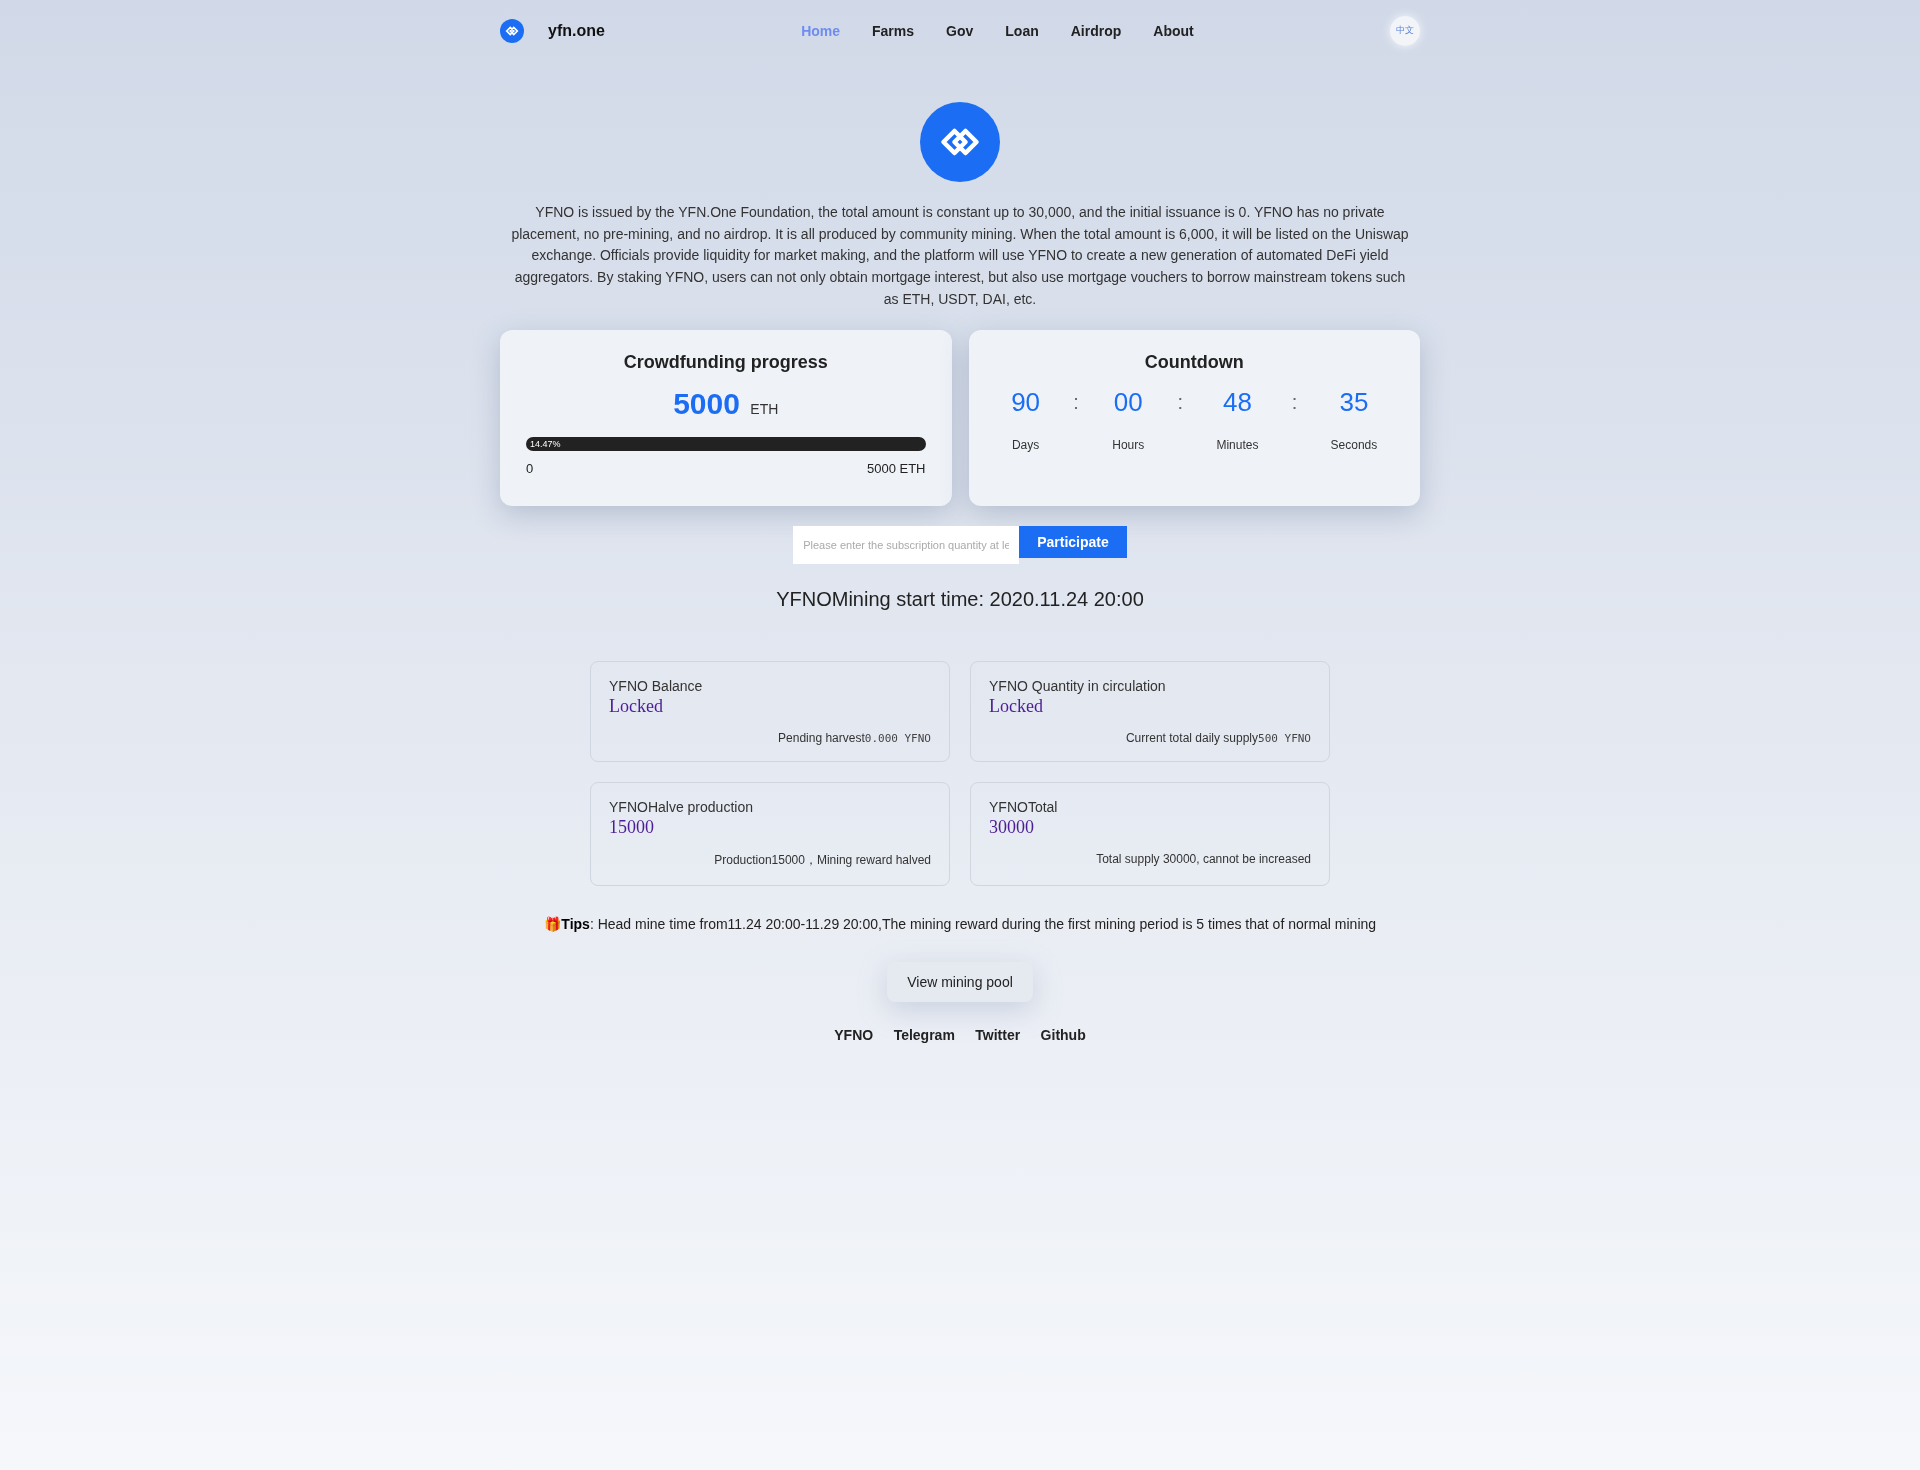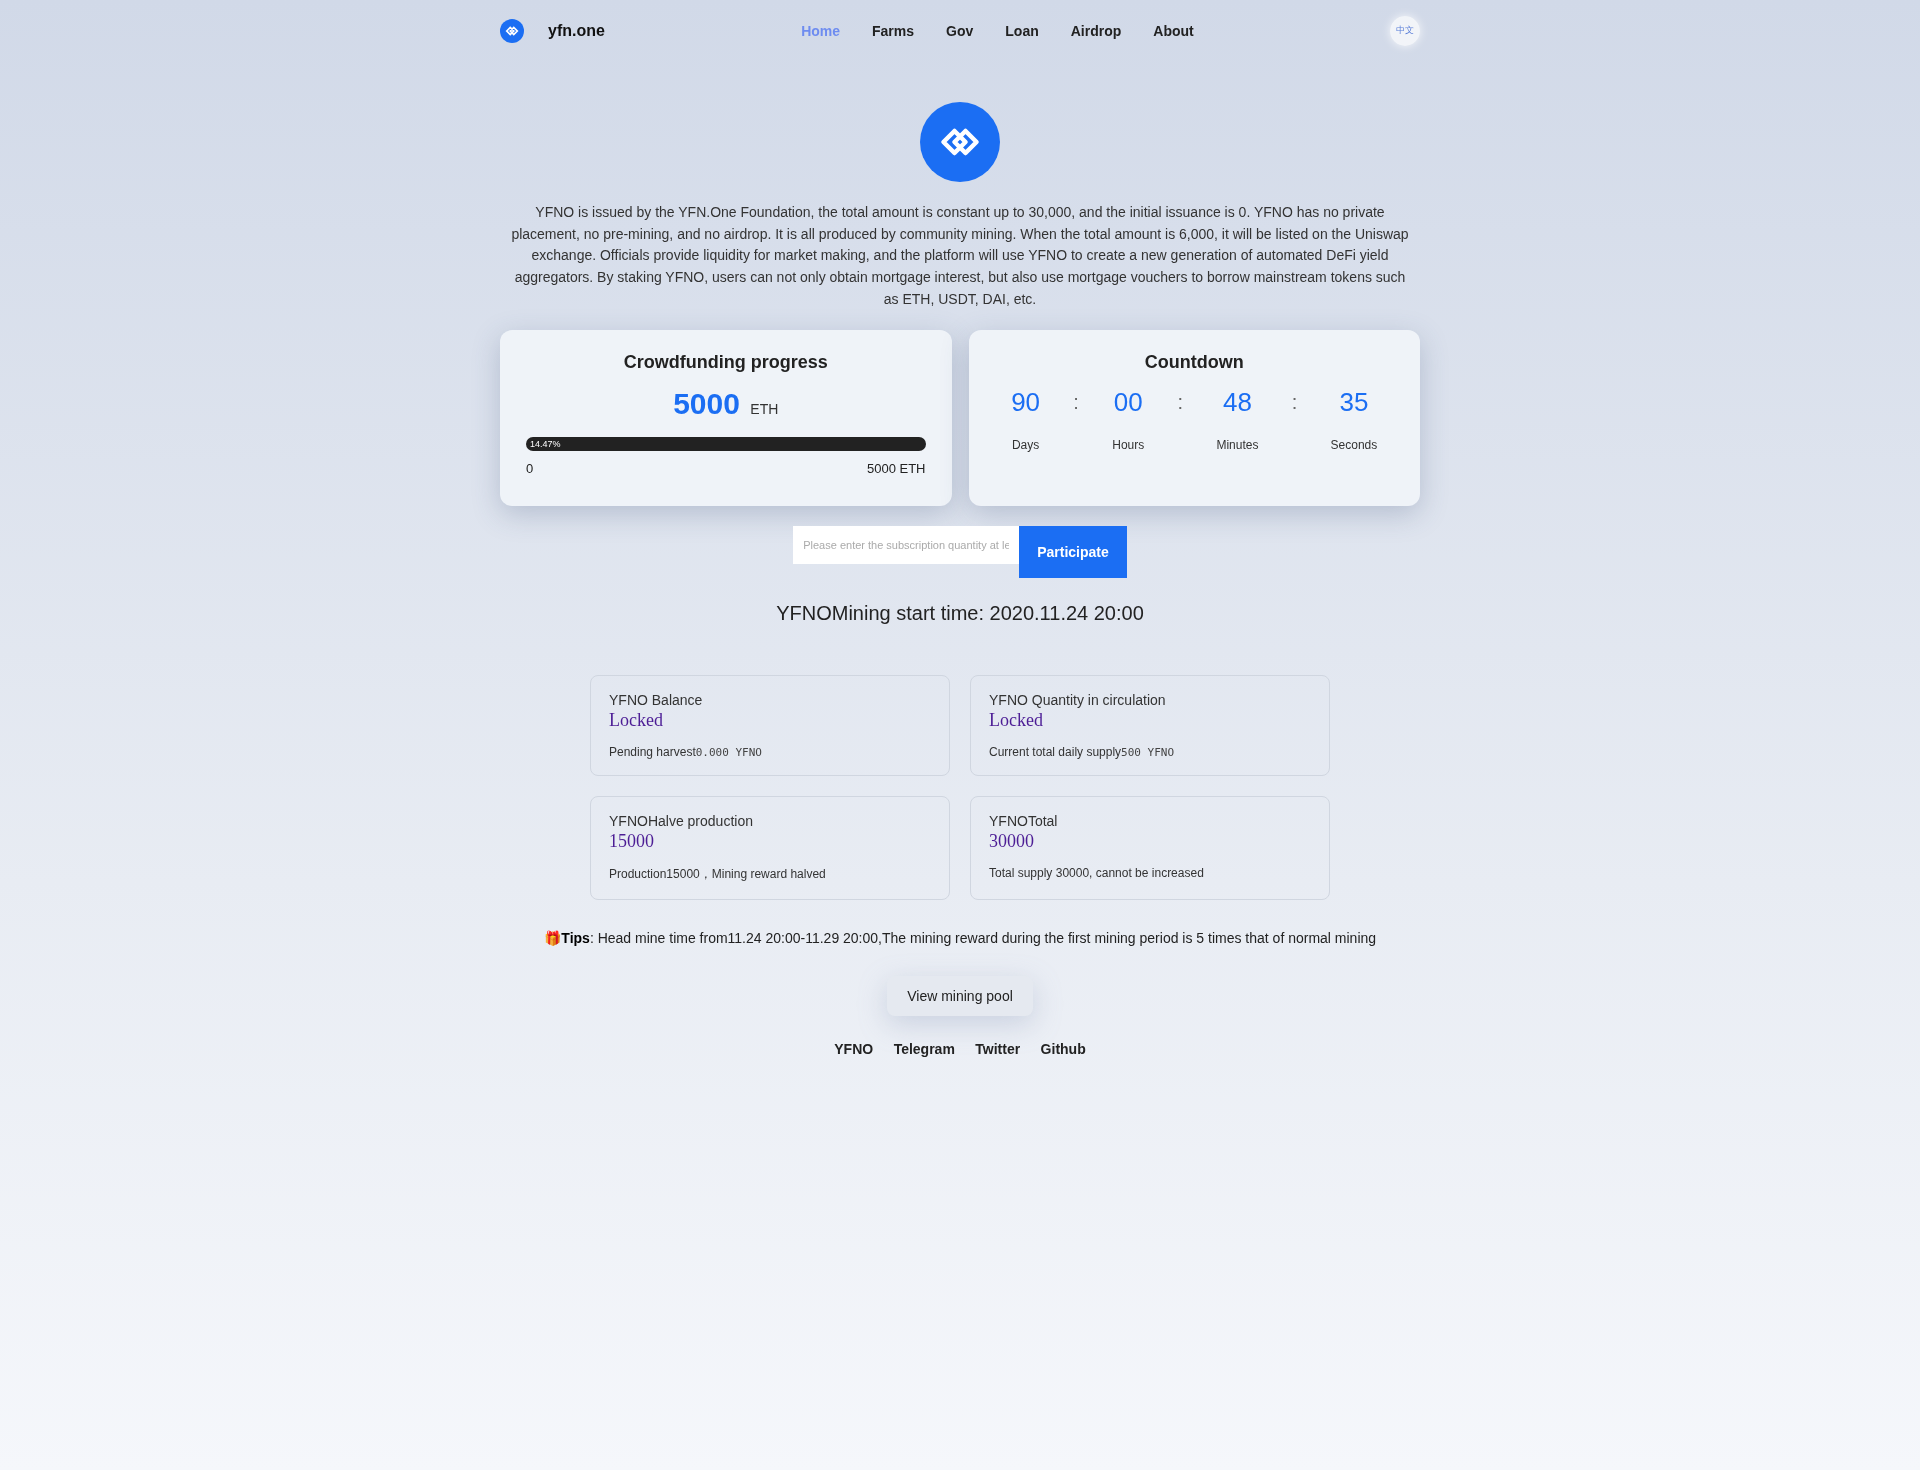"Participate" .participate-btn { height: 52px -> 32px }
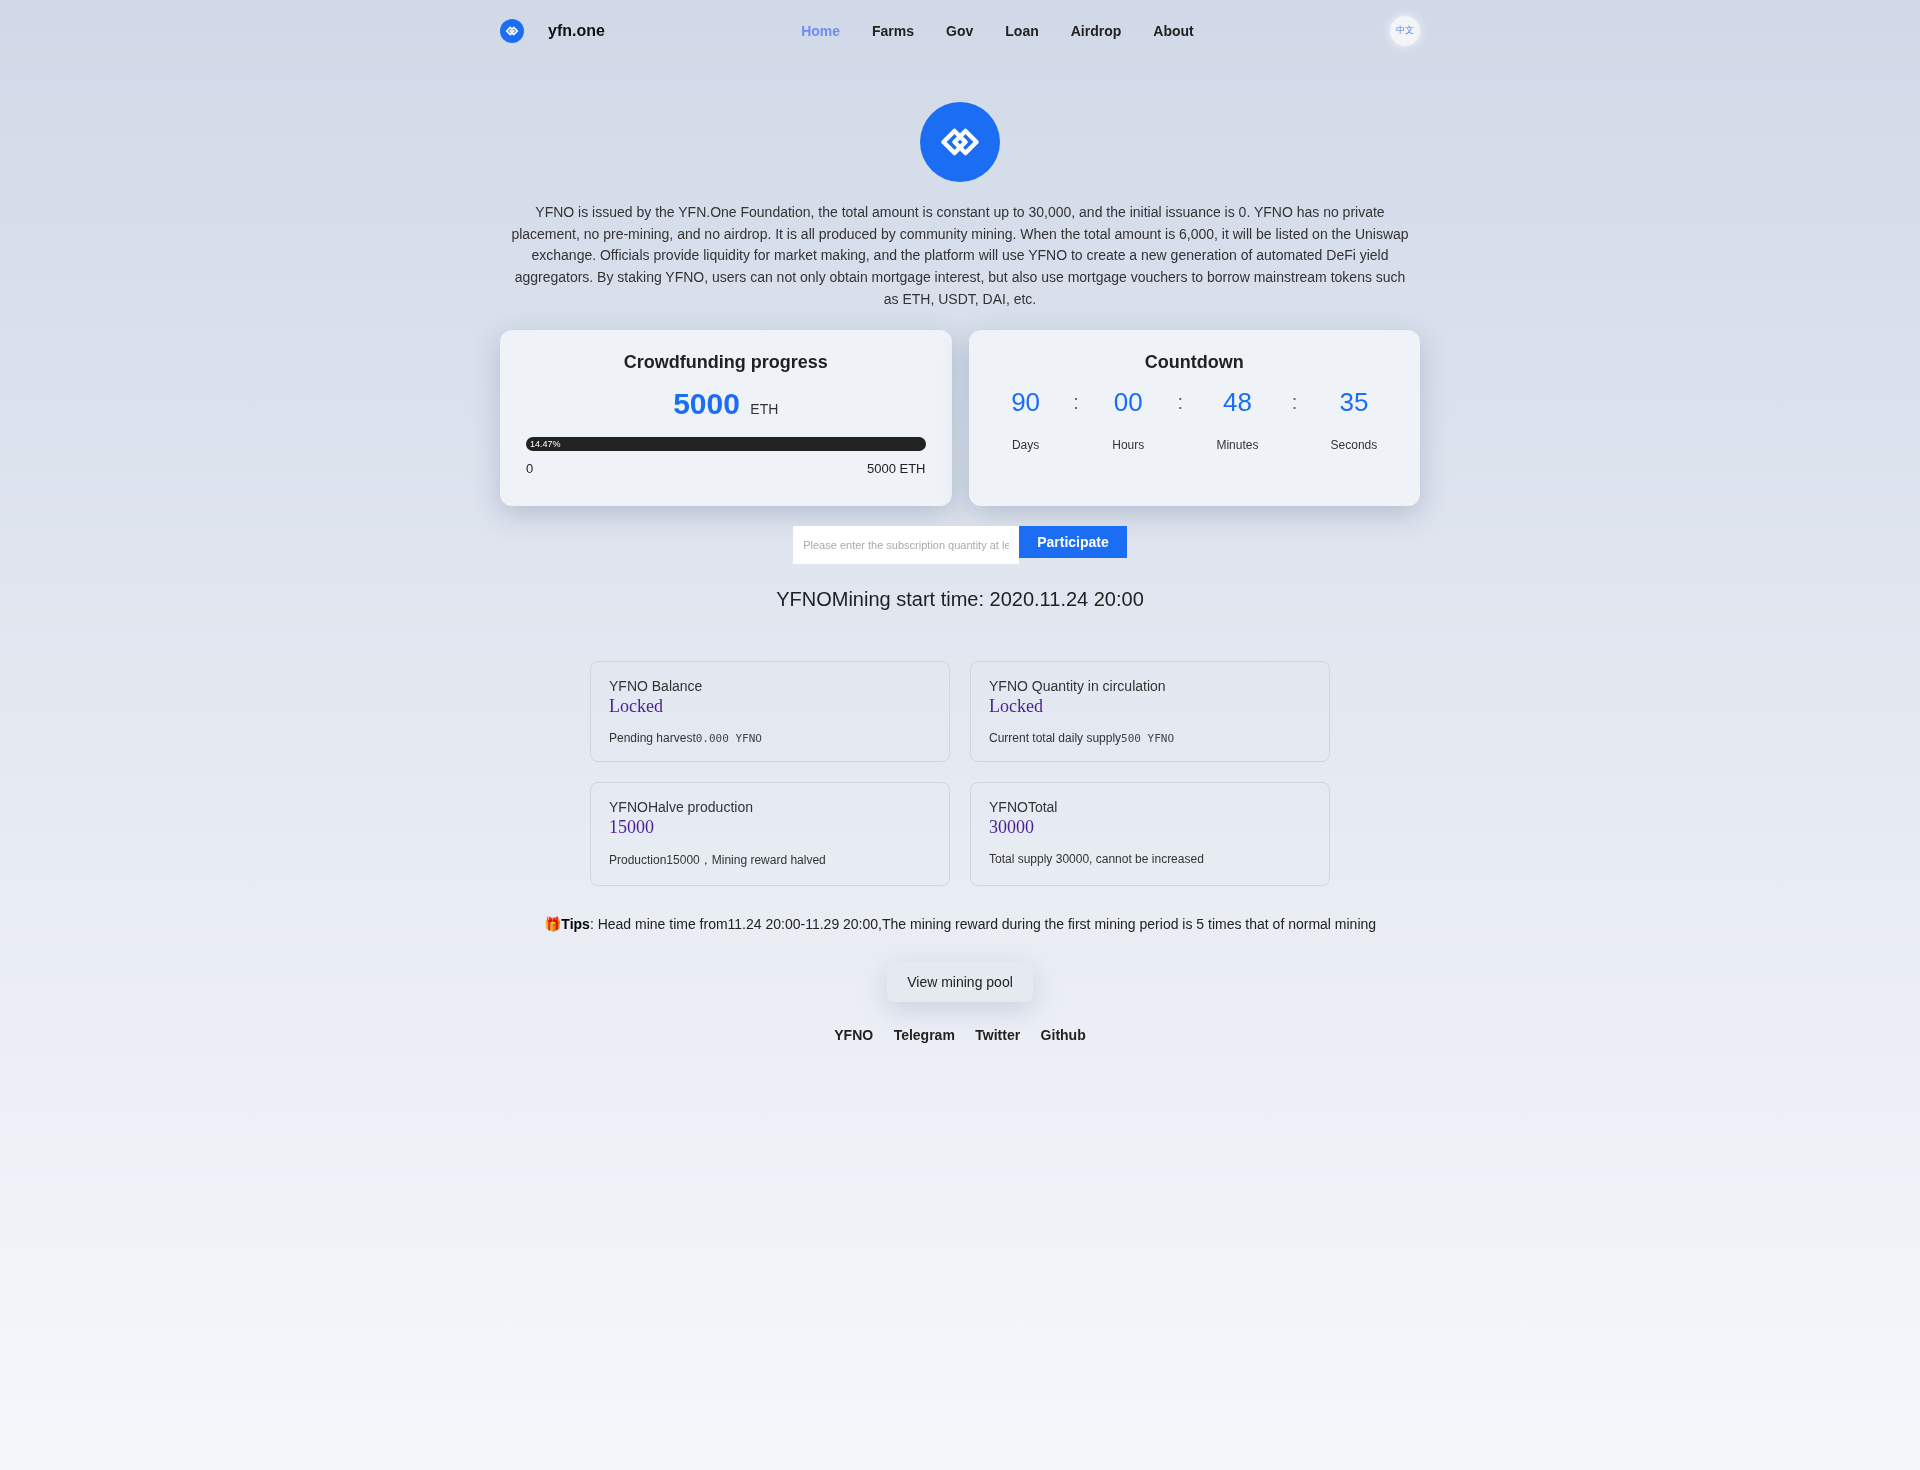"Pending harvest" .info-row { justify-content: flex-start -> flex-end }
